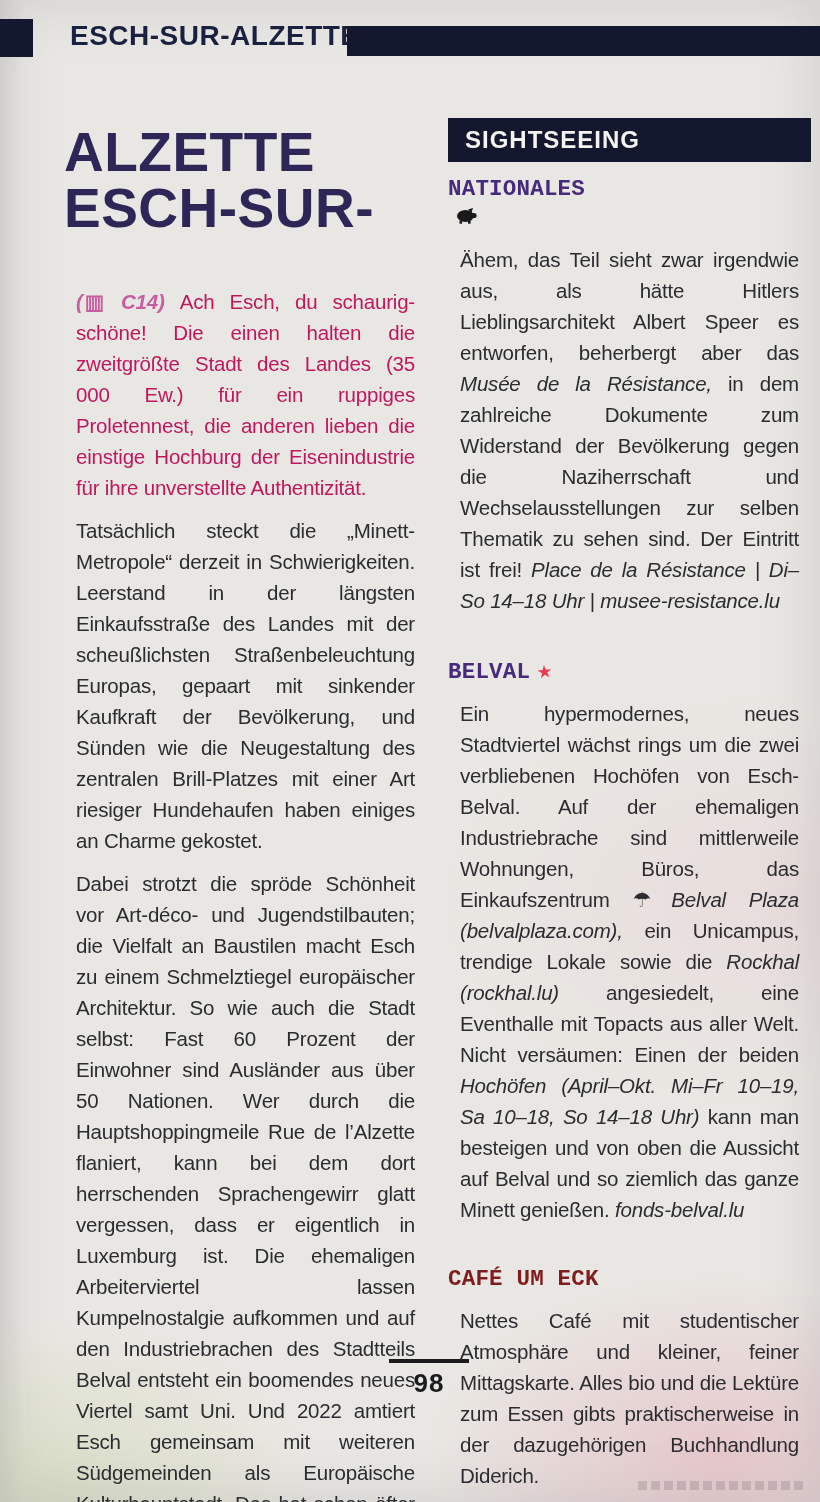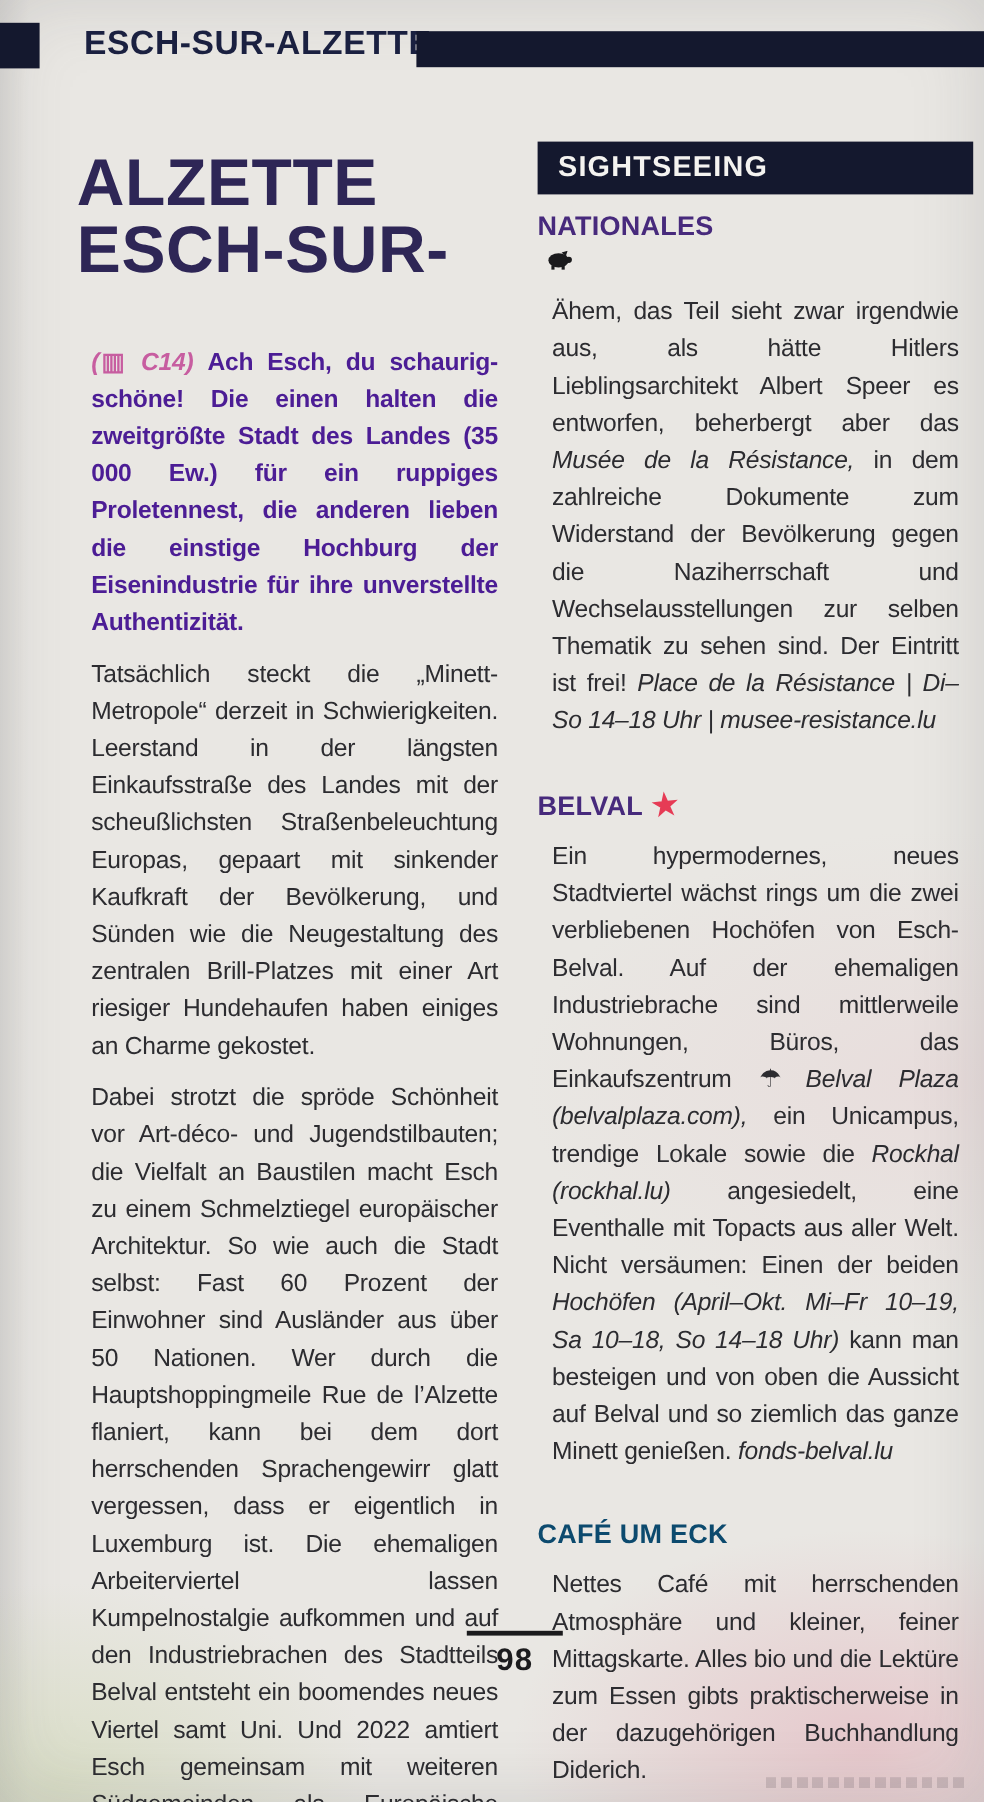"NATIONALES" .subhead { font-family: none -> Liberation Mono, monospace }
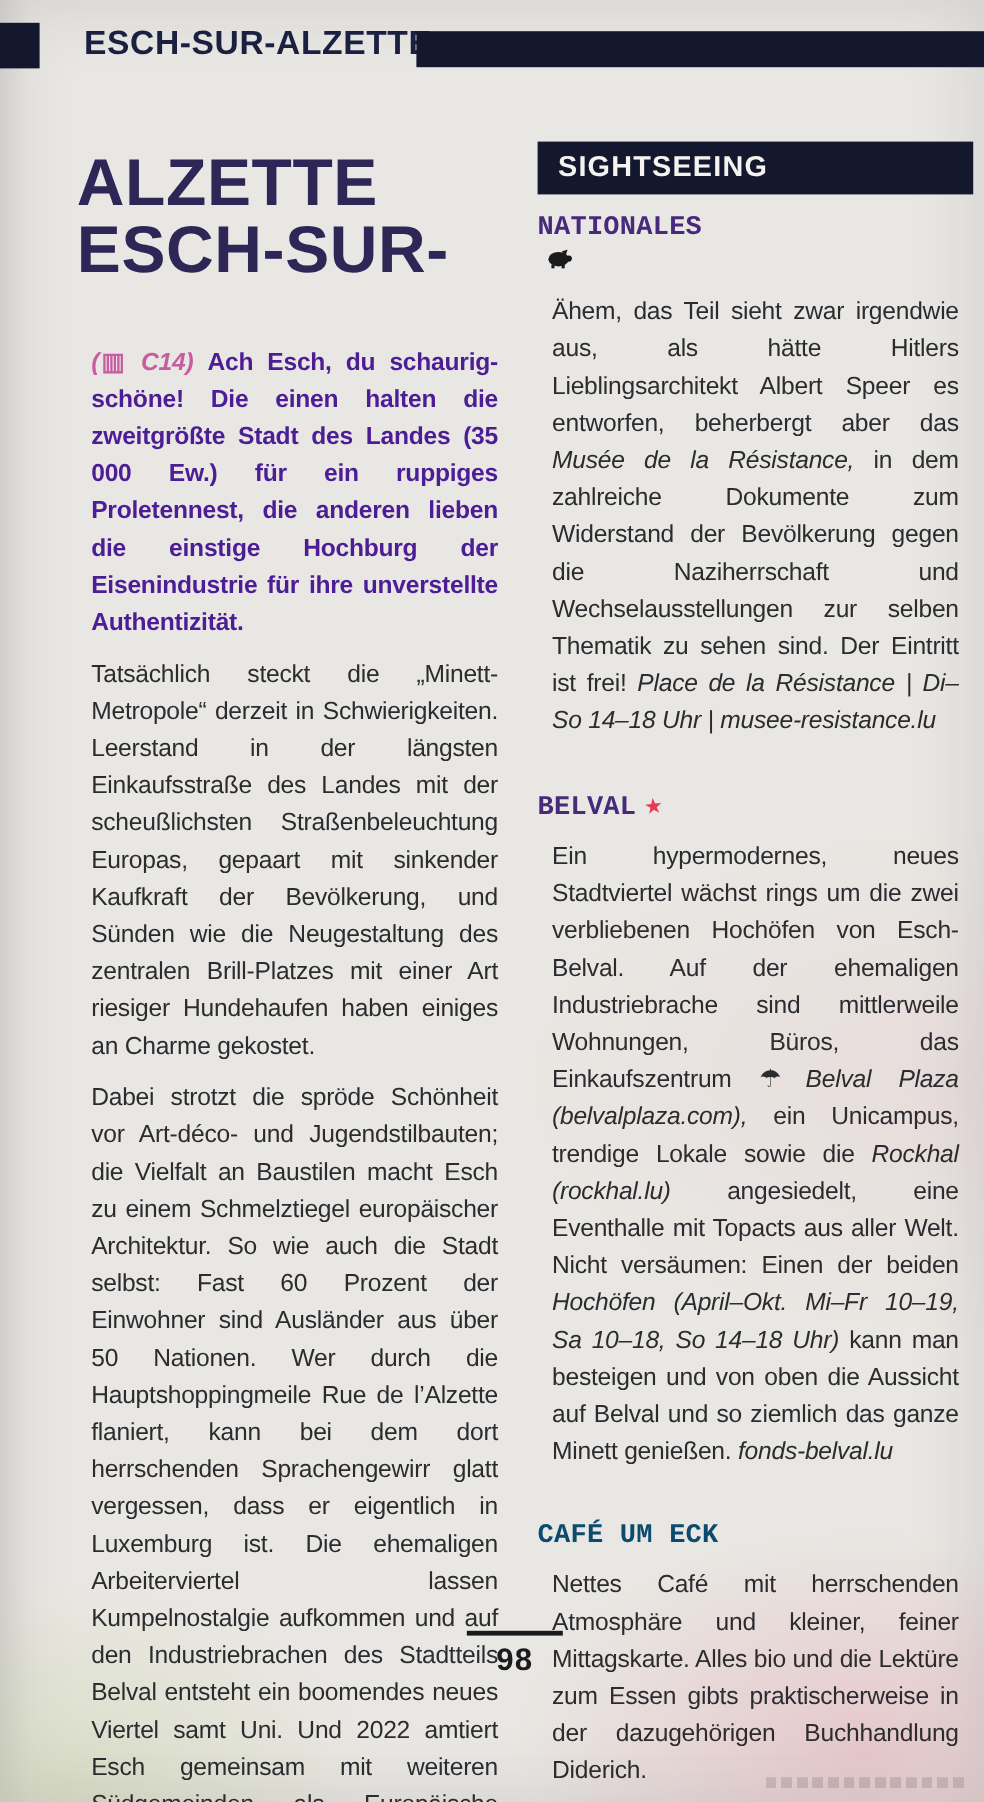"Ach Esch, du schaurig-schöne! Die" .lead { color: #4c1d95 -> #be185d; font-weight: 700 -> 400 }
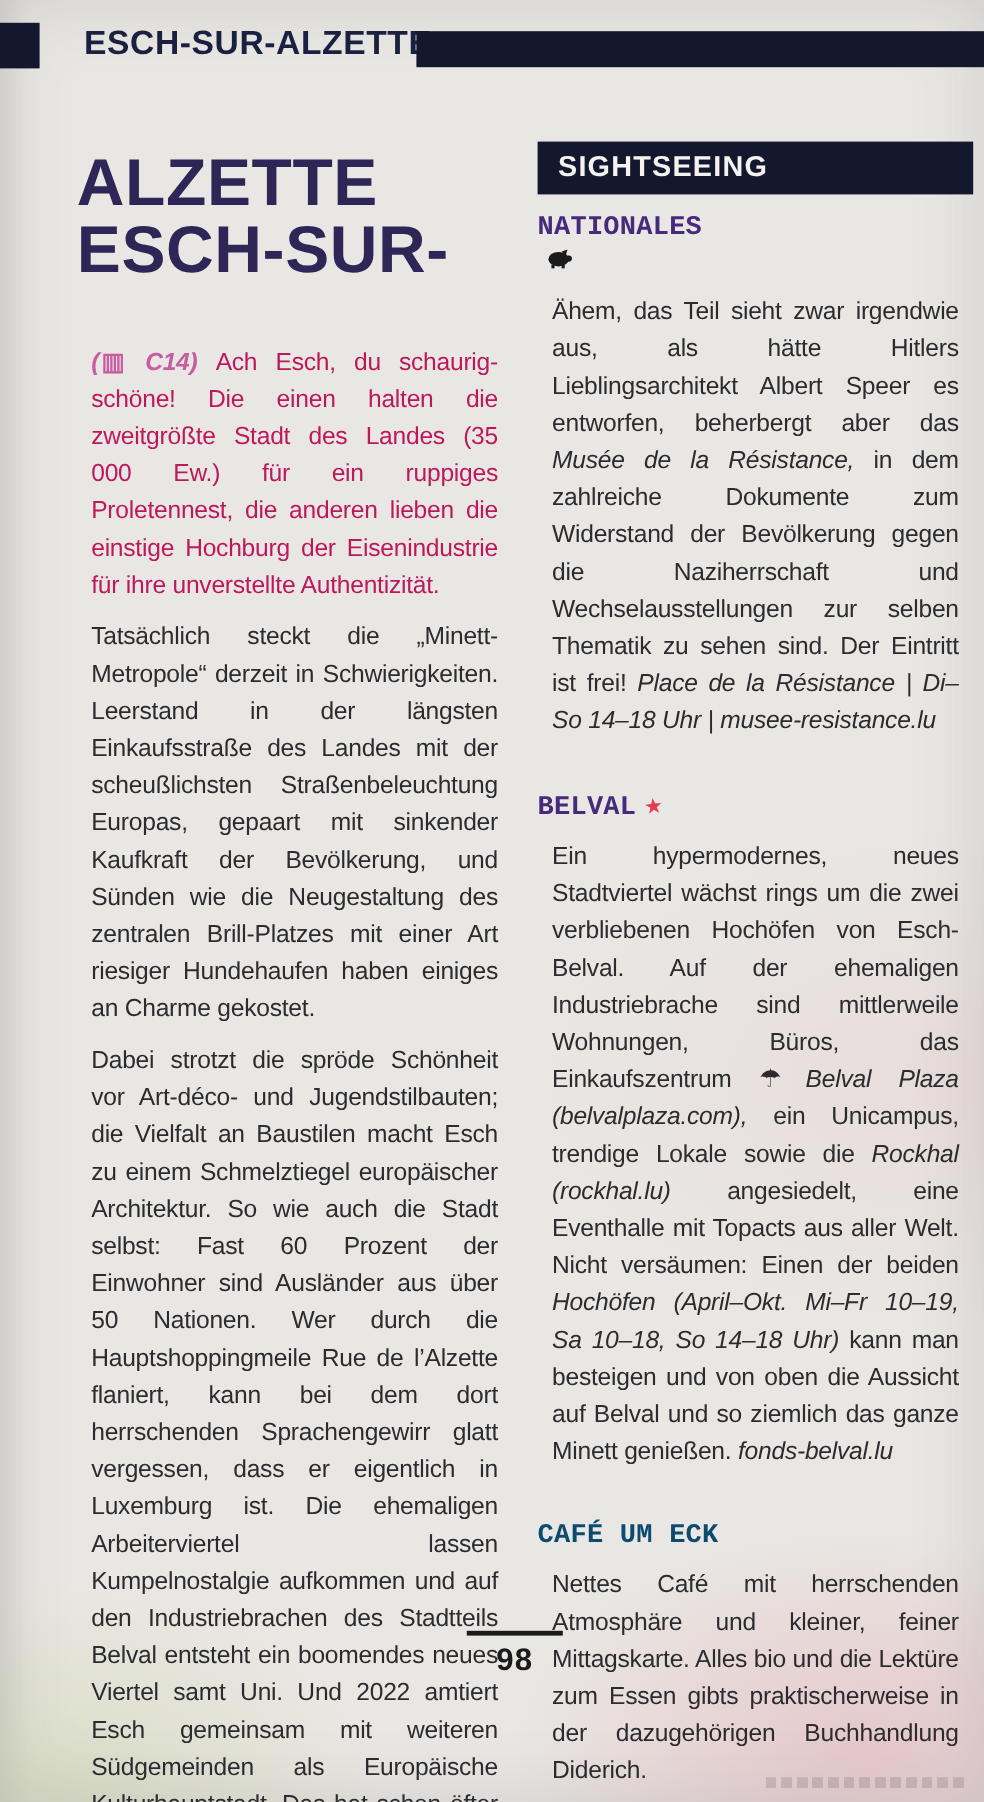"CAFÉ UM ECK" .subhead.cafe { color: #0c4a6e -> #7f1d1d }
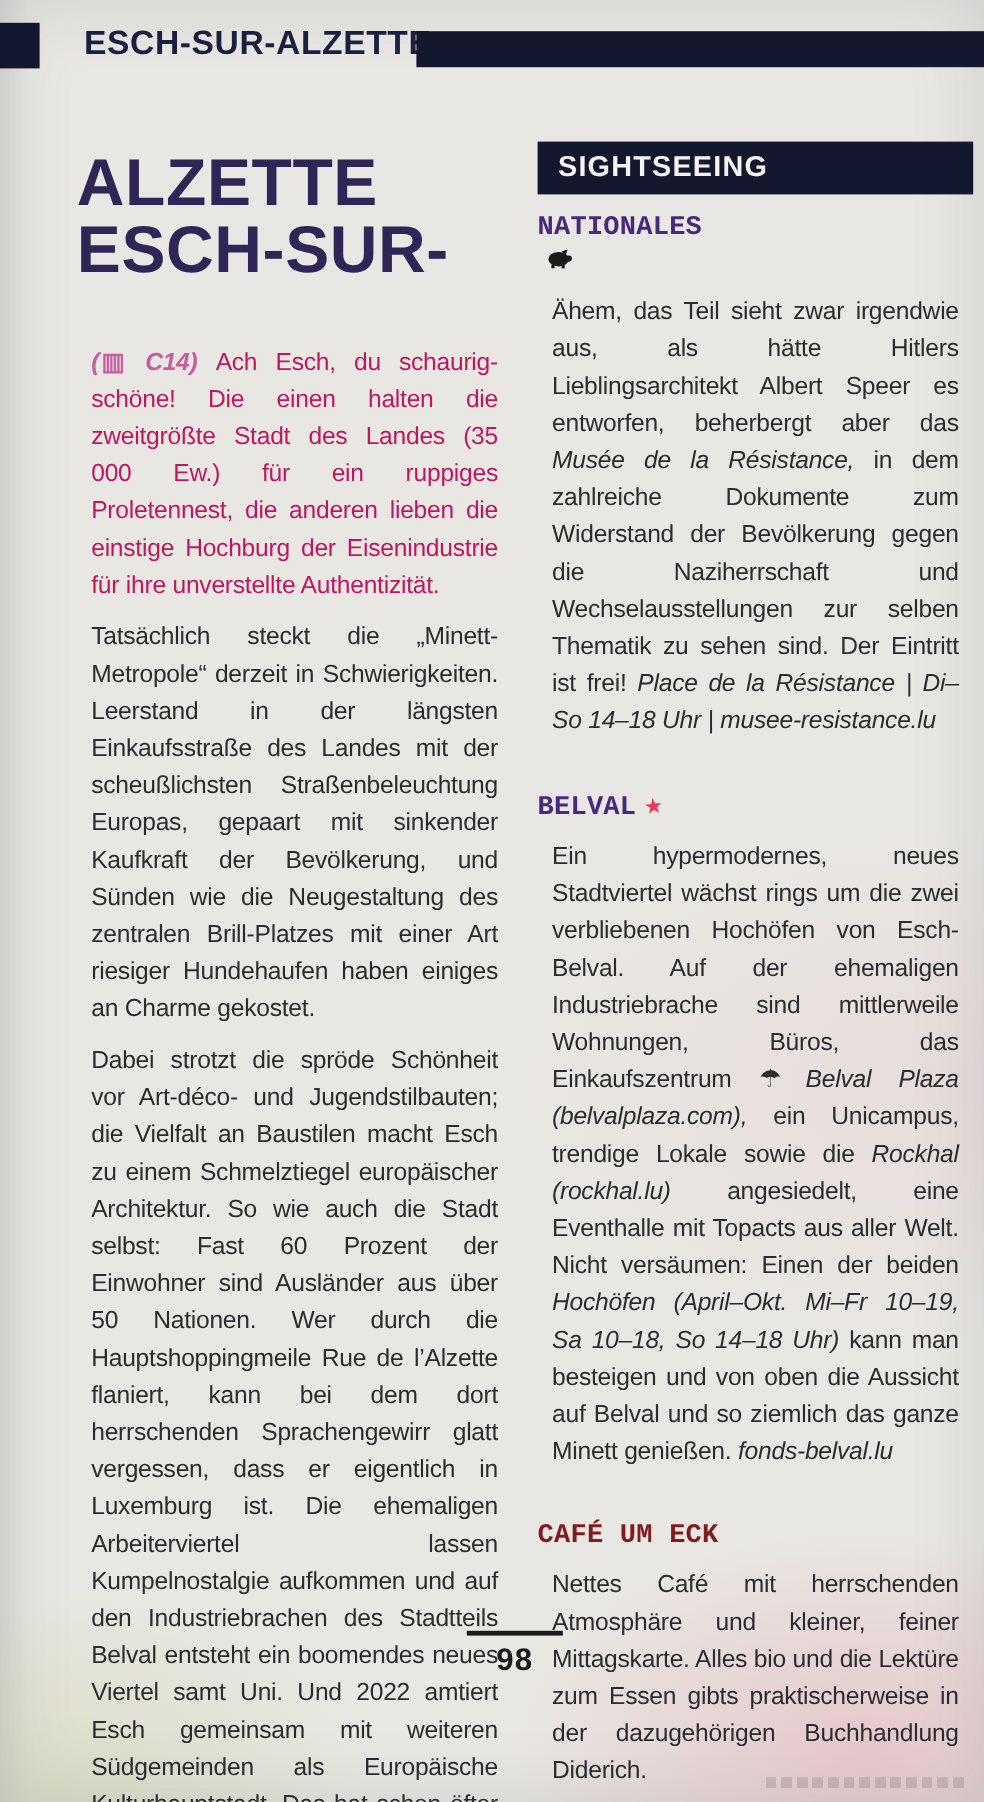"Nettes Café mit herrschenden Atmosphäre" p.body-text { text: herrschenden -> studentischer }
